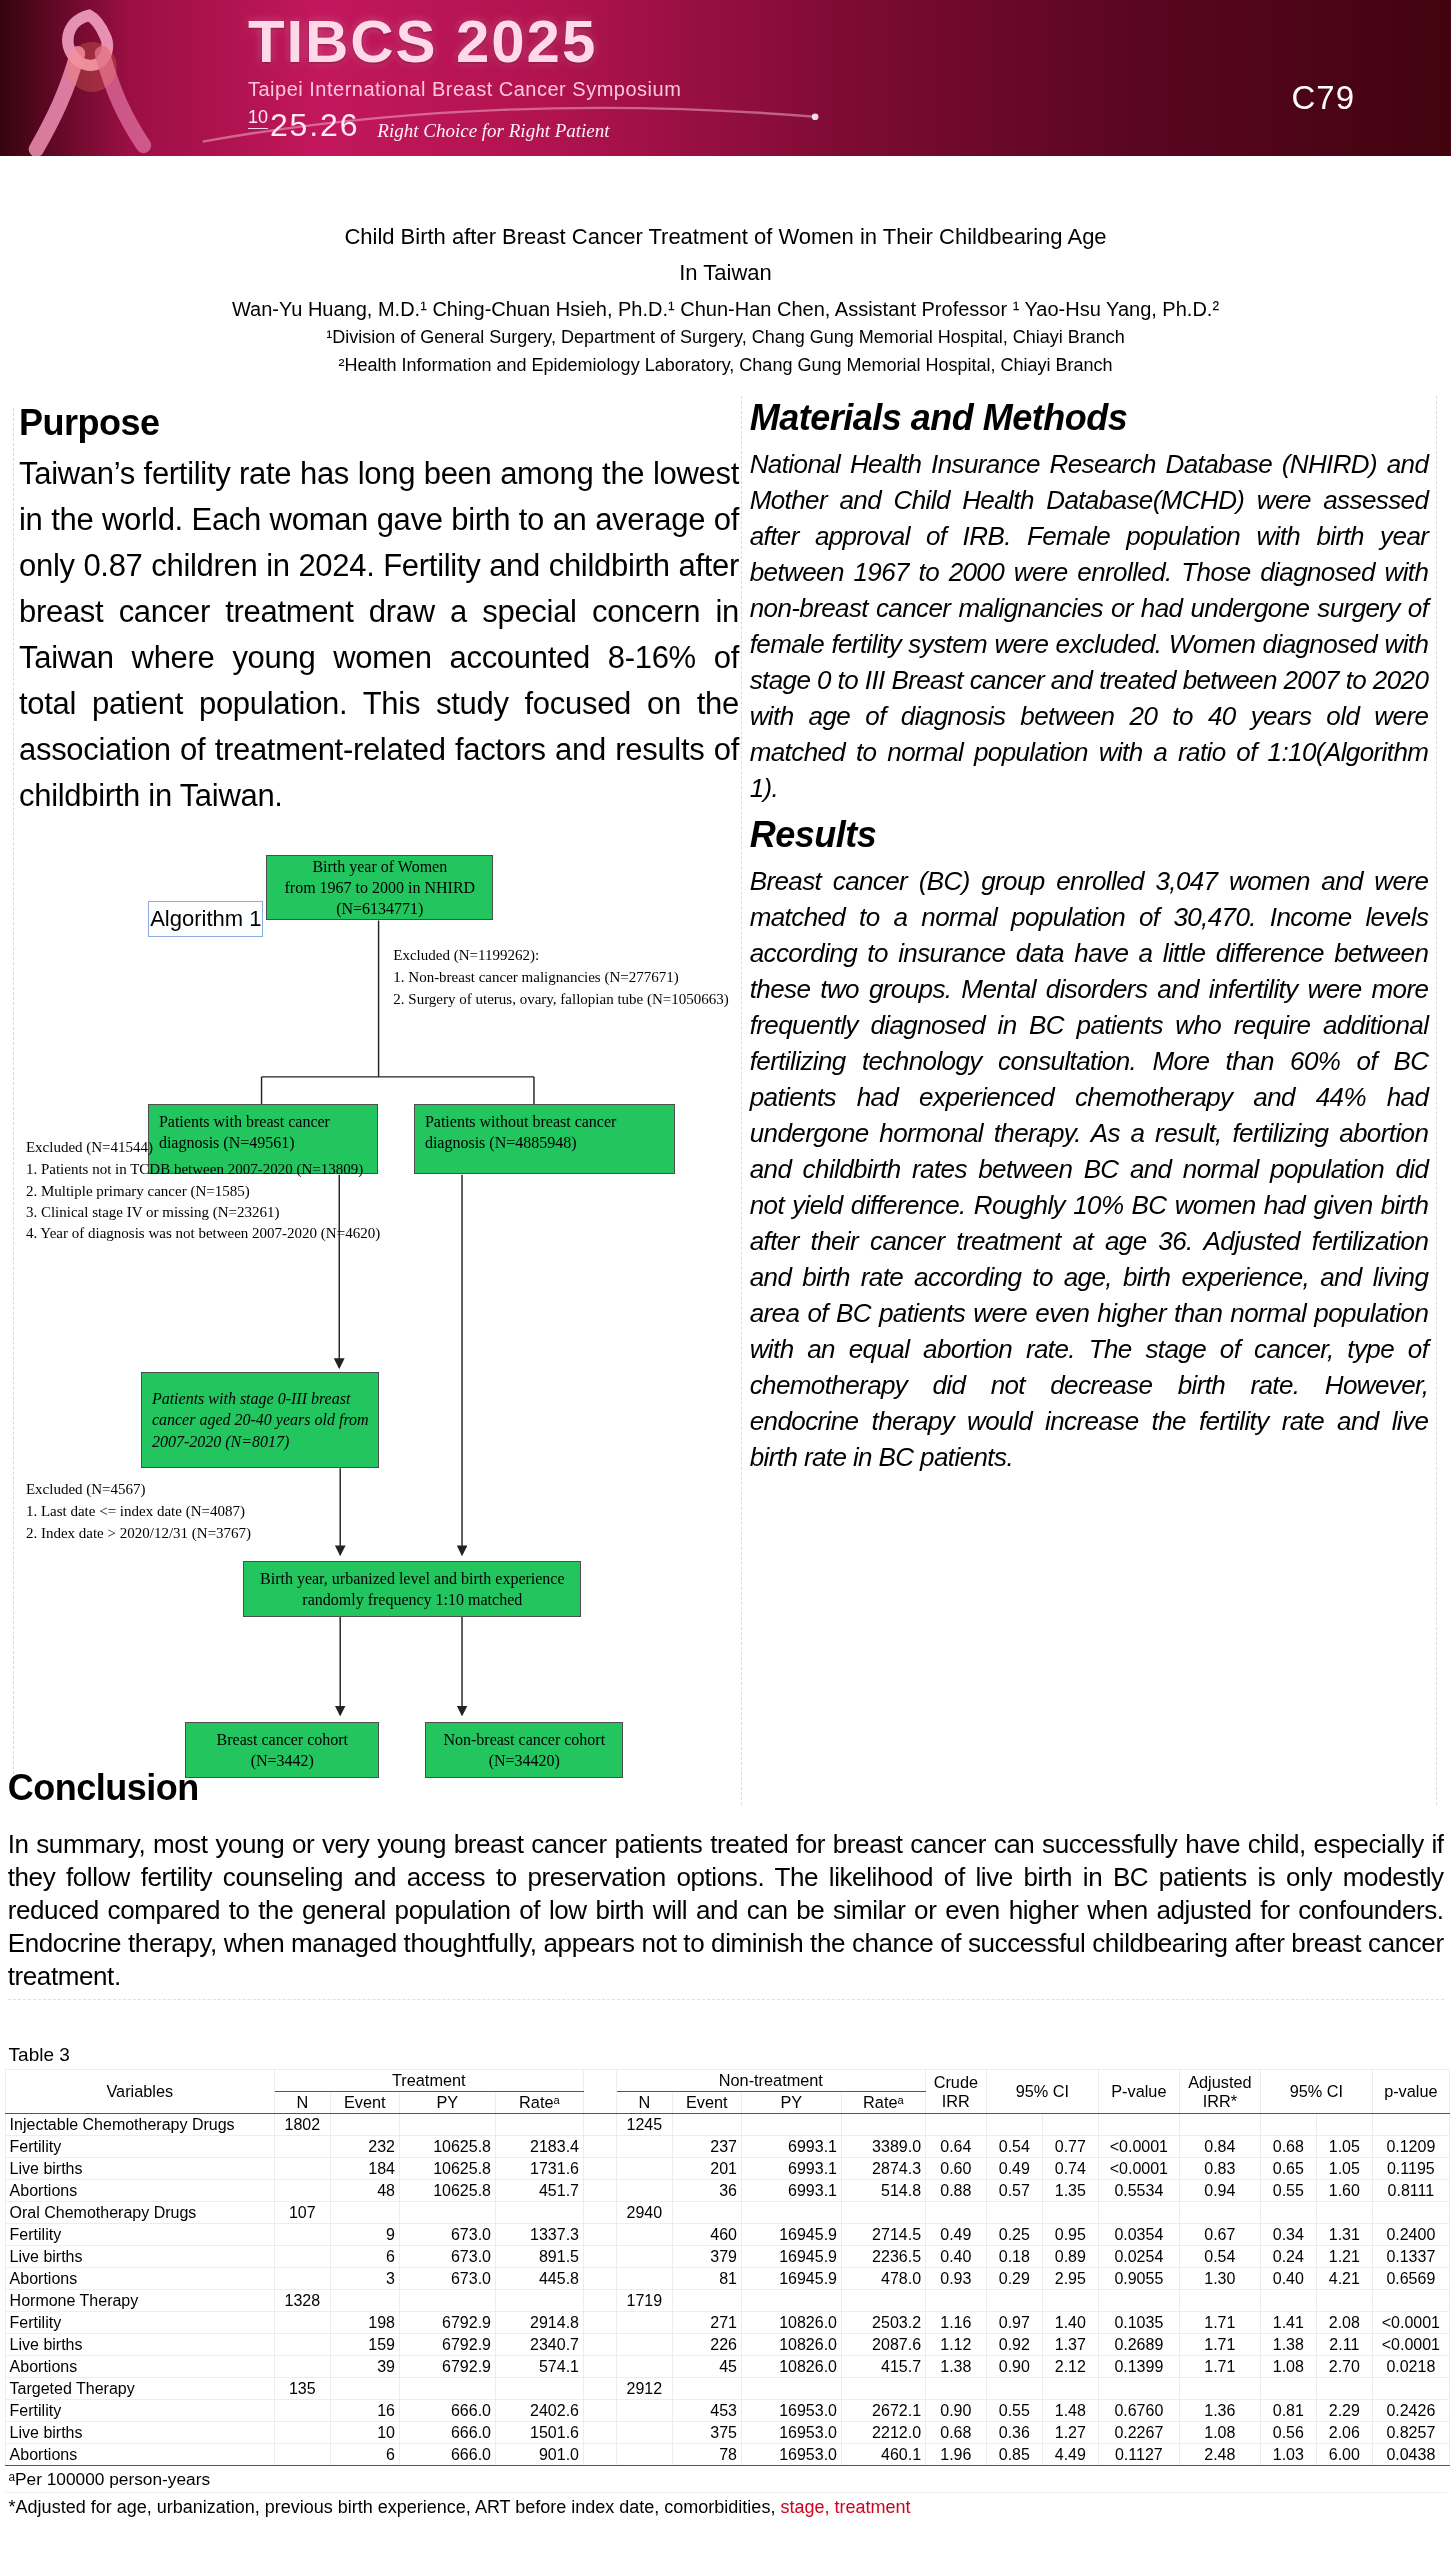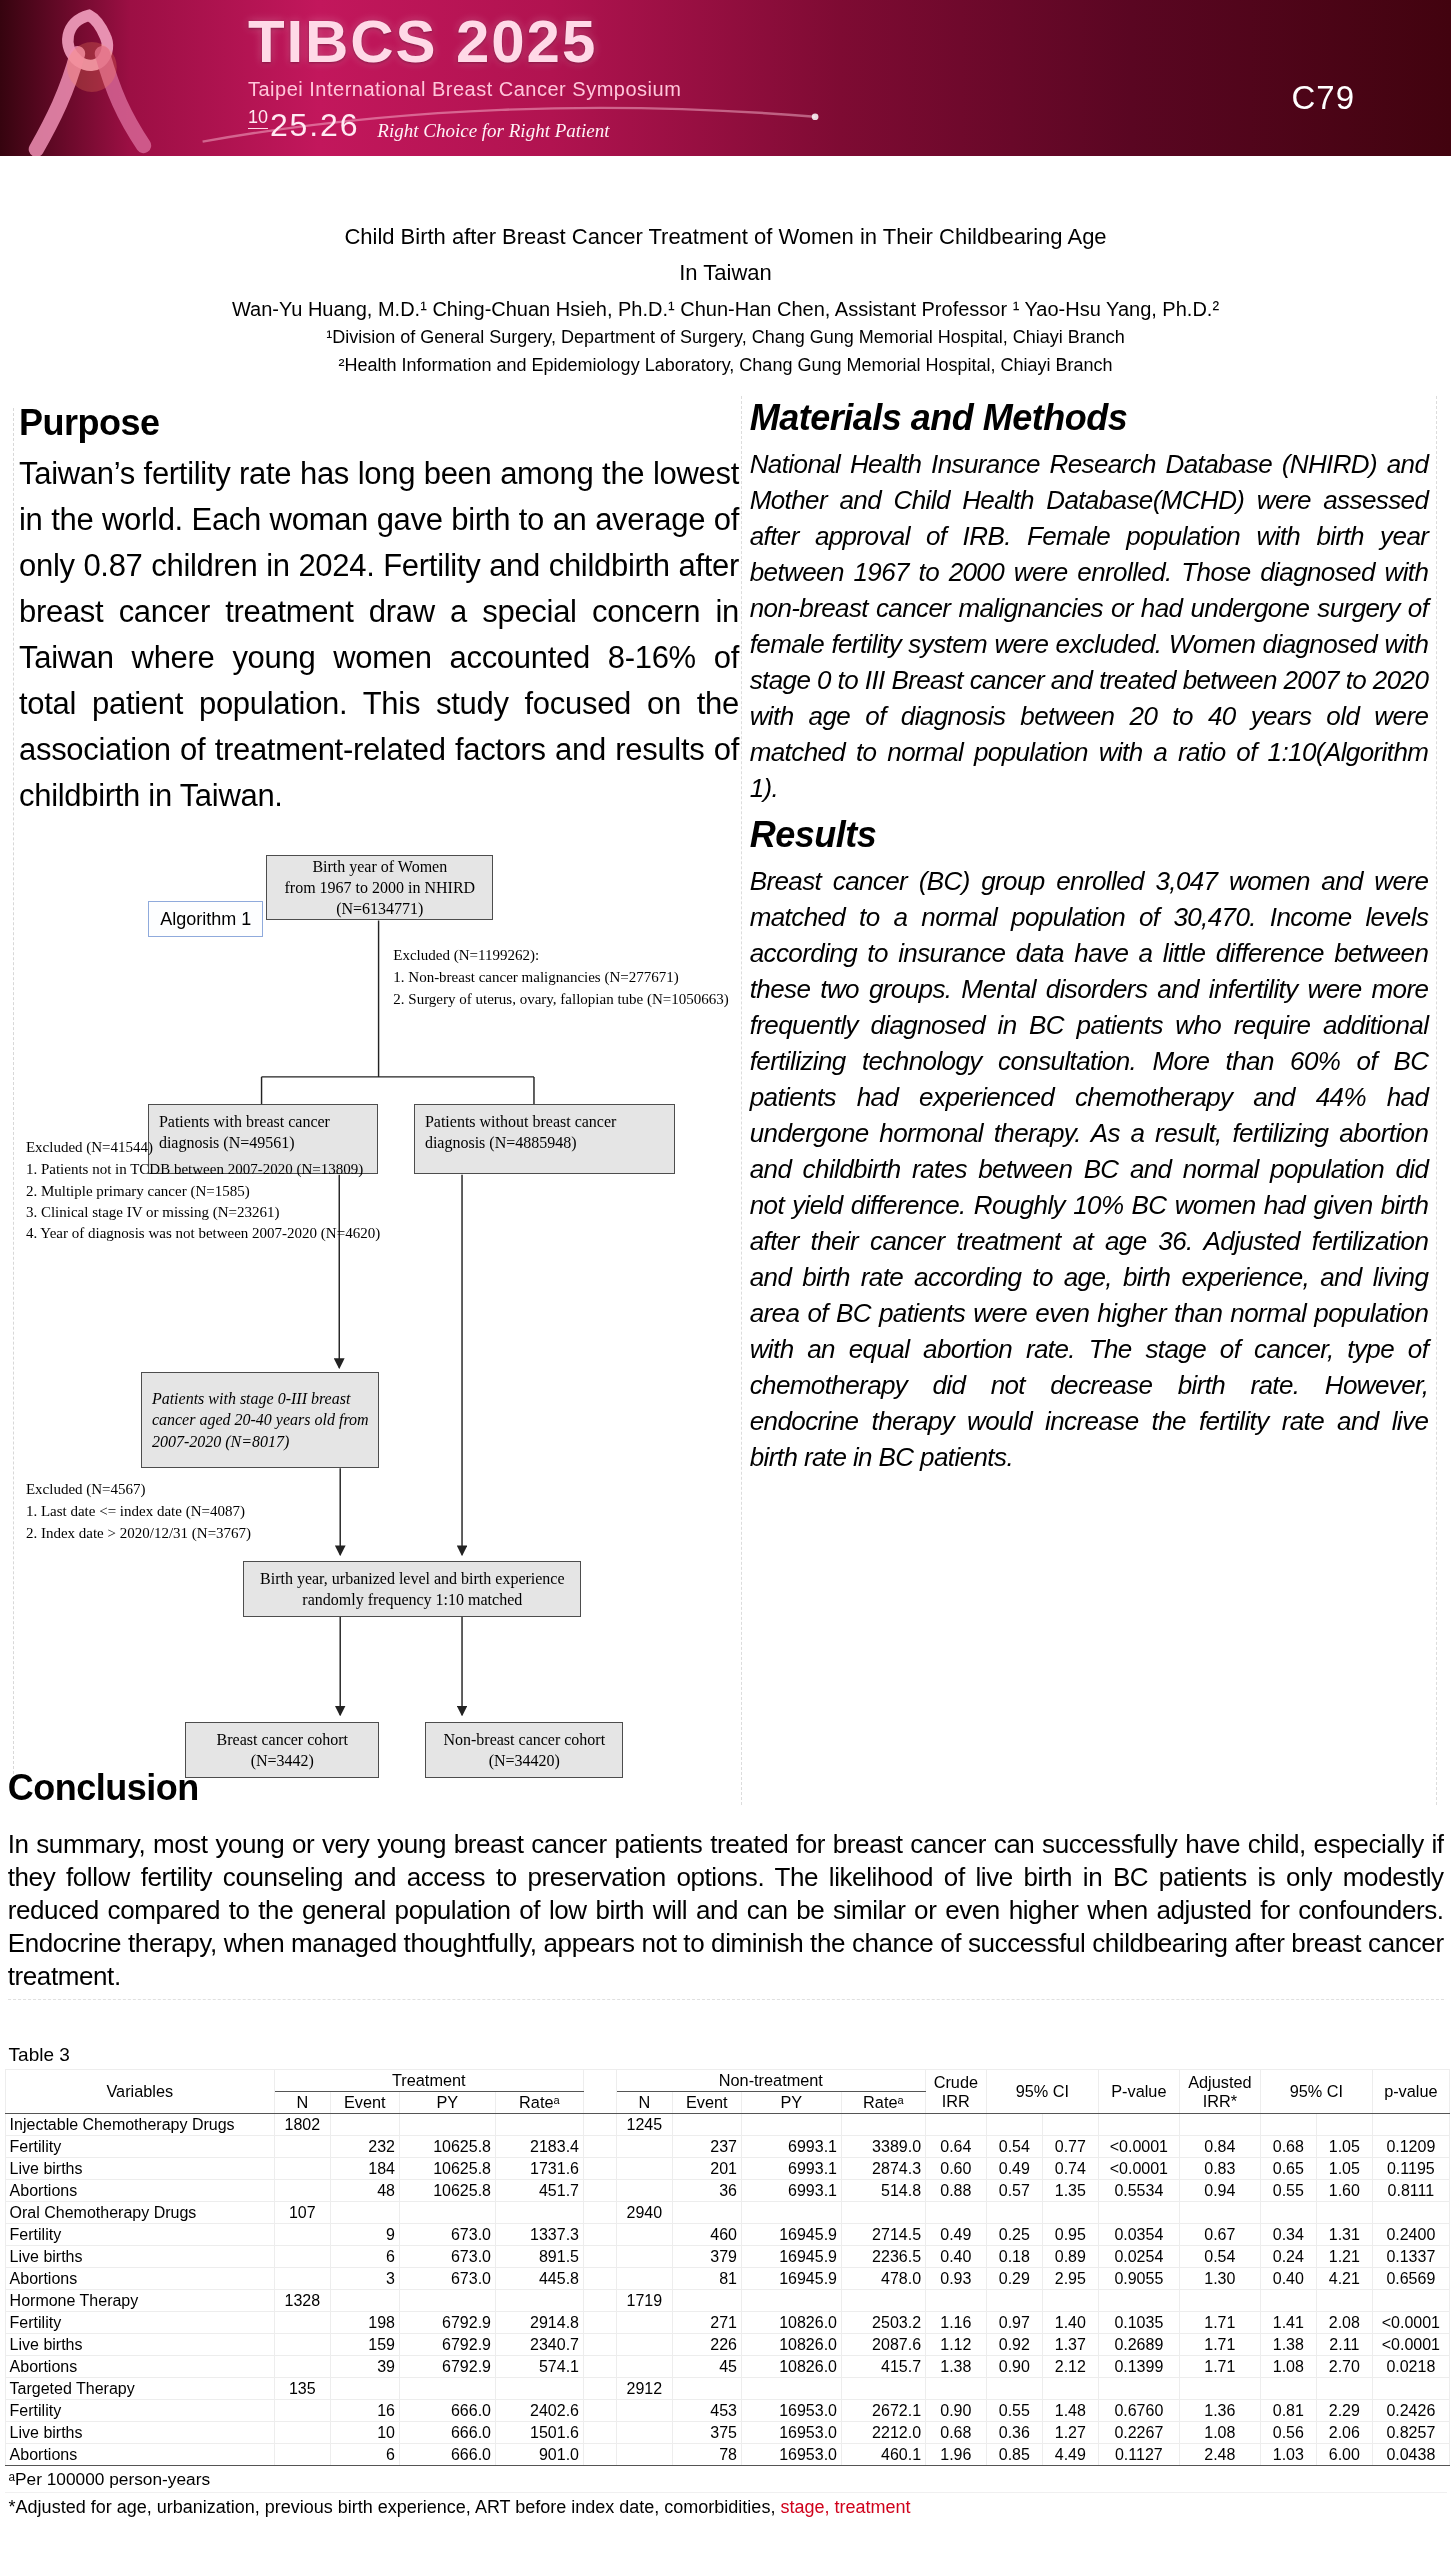"Birth year of Women" .fbox { background: #e5e5e5 -> #22c55e }
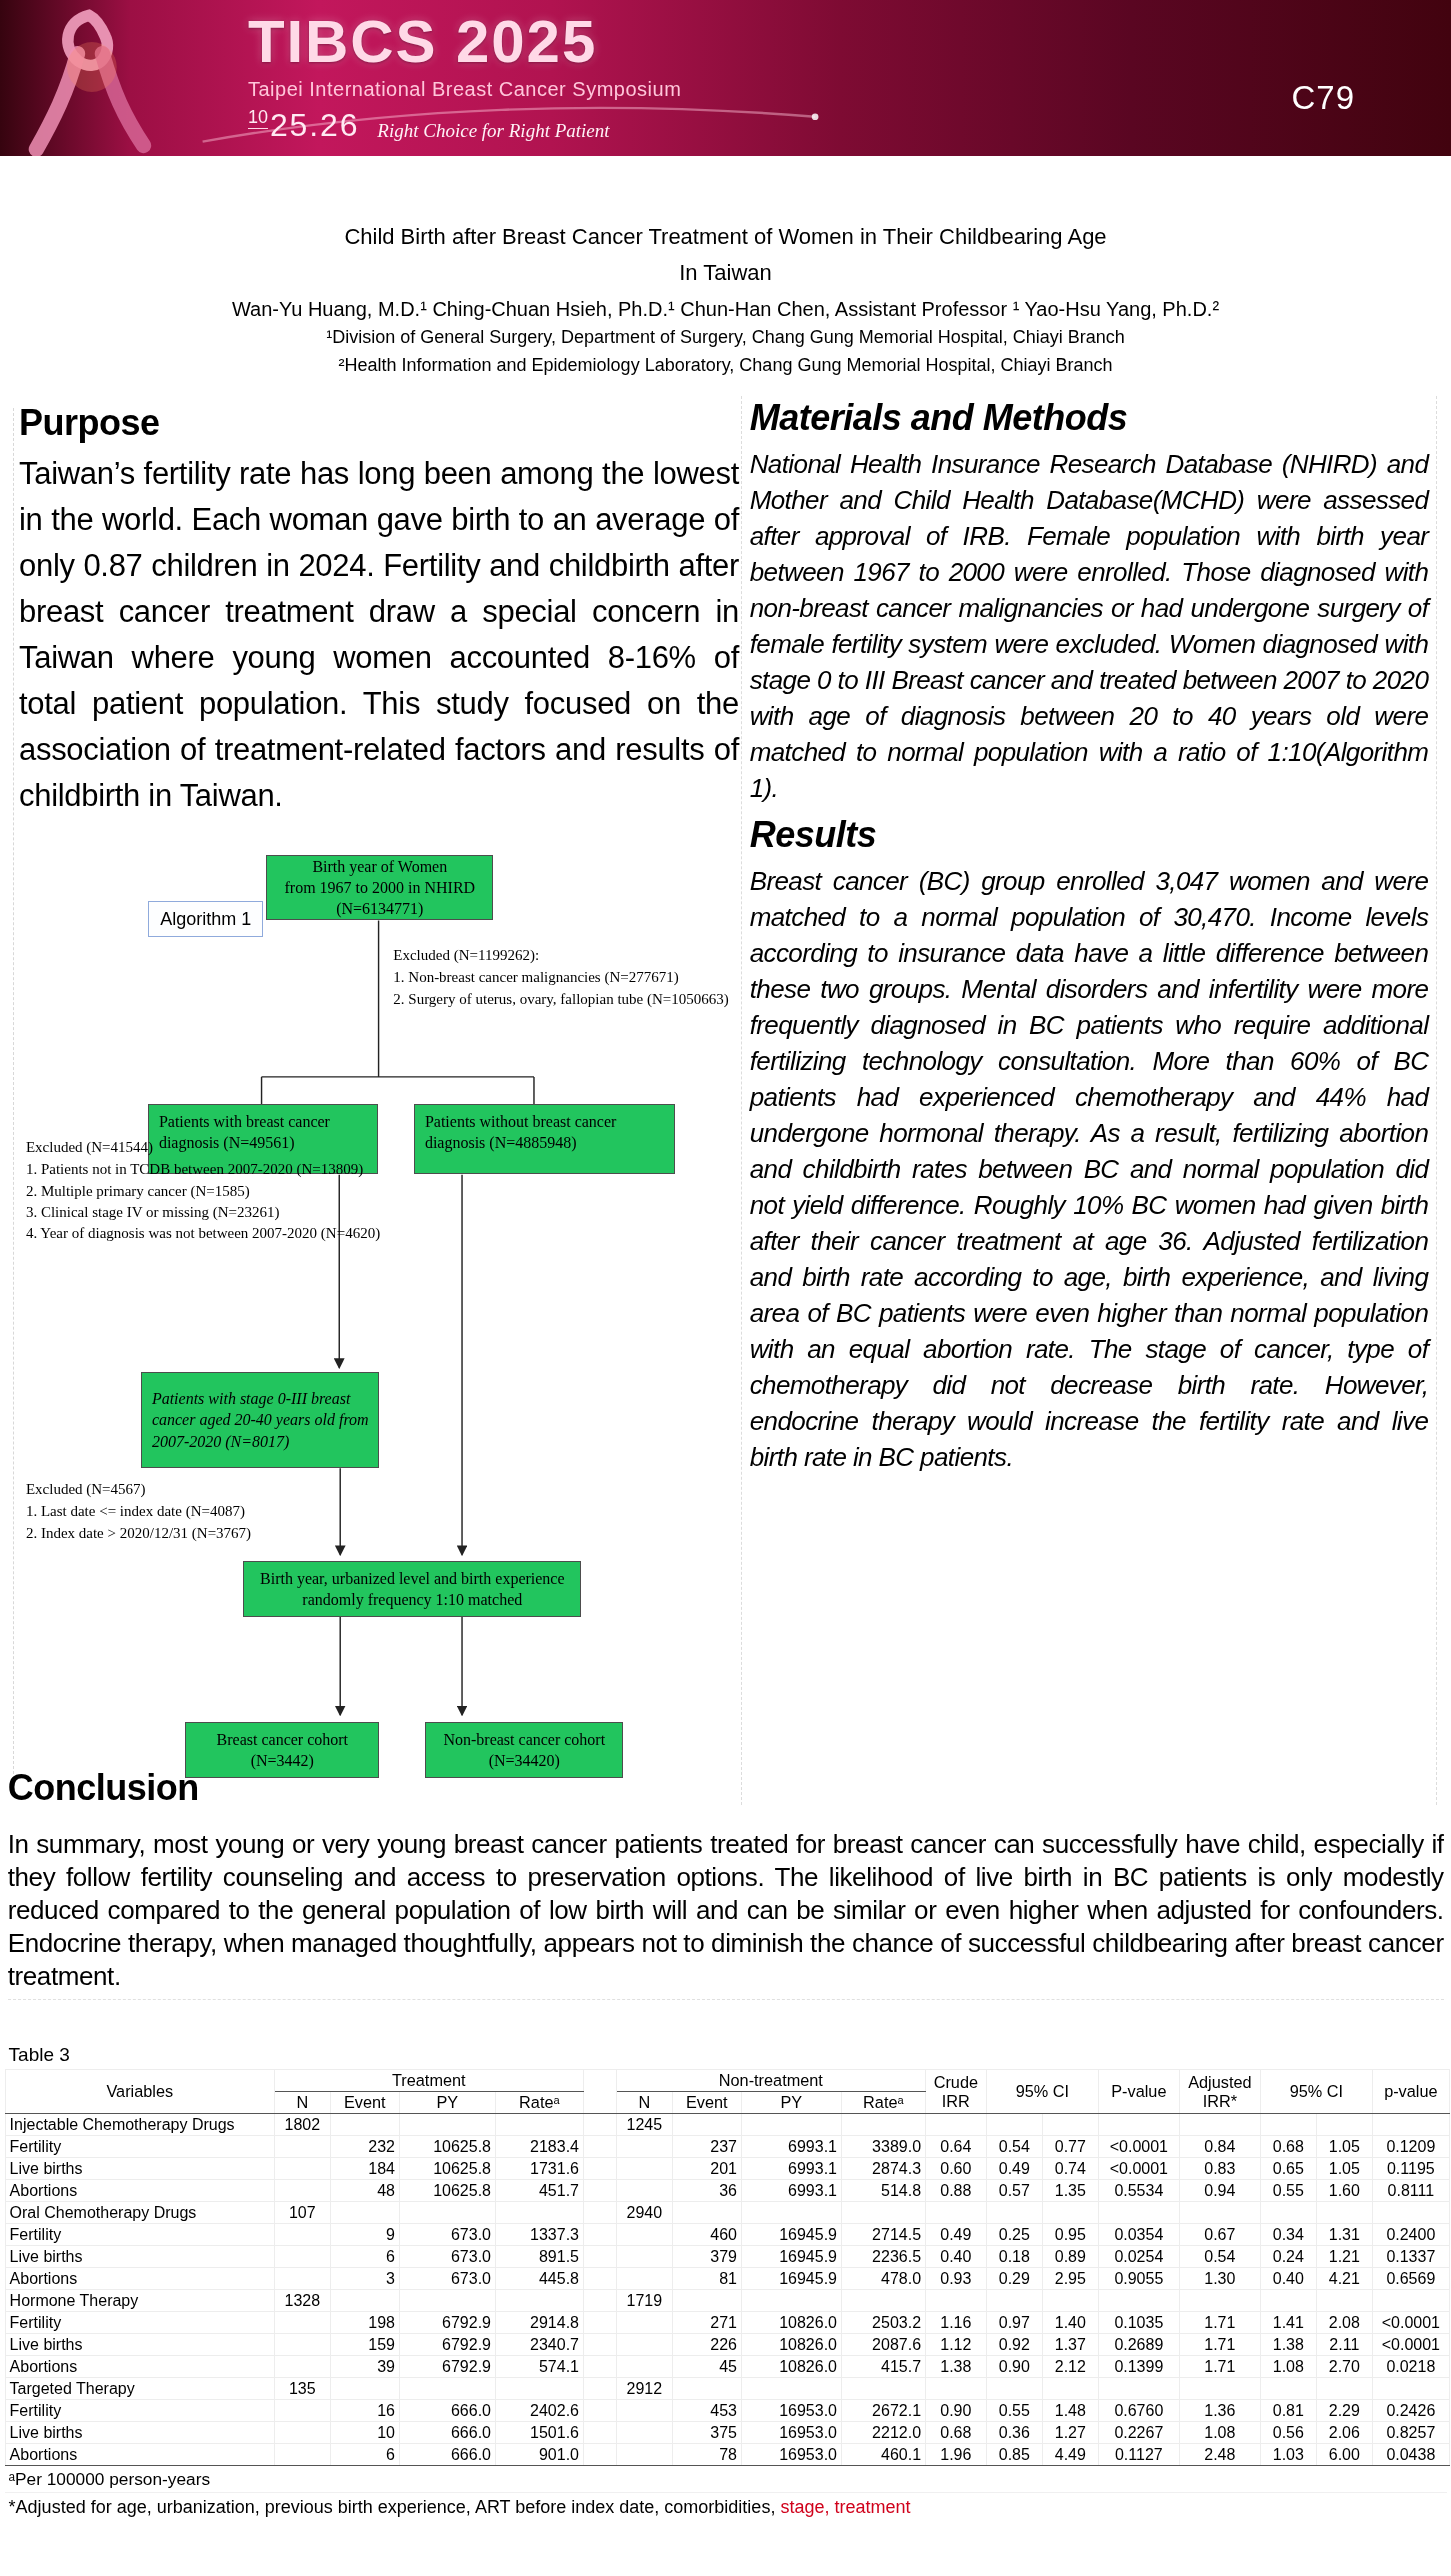"Algorithm 1" .algo { font-size: 18px -> 22px }
